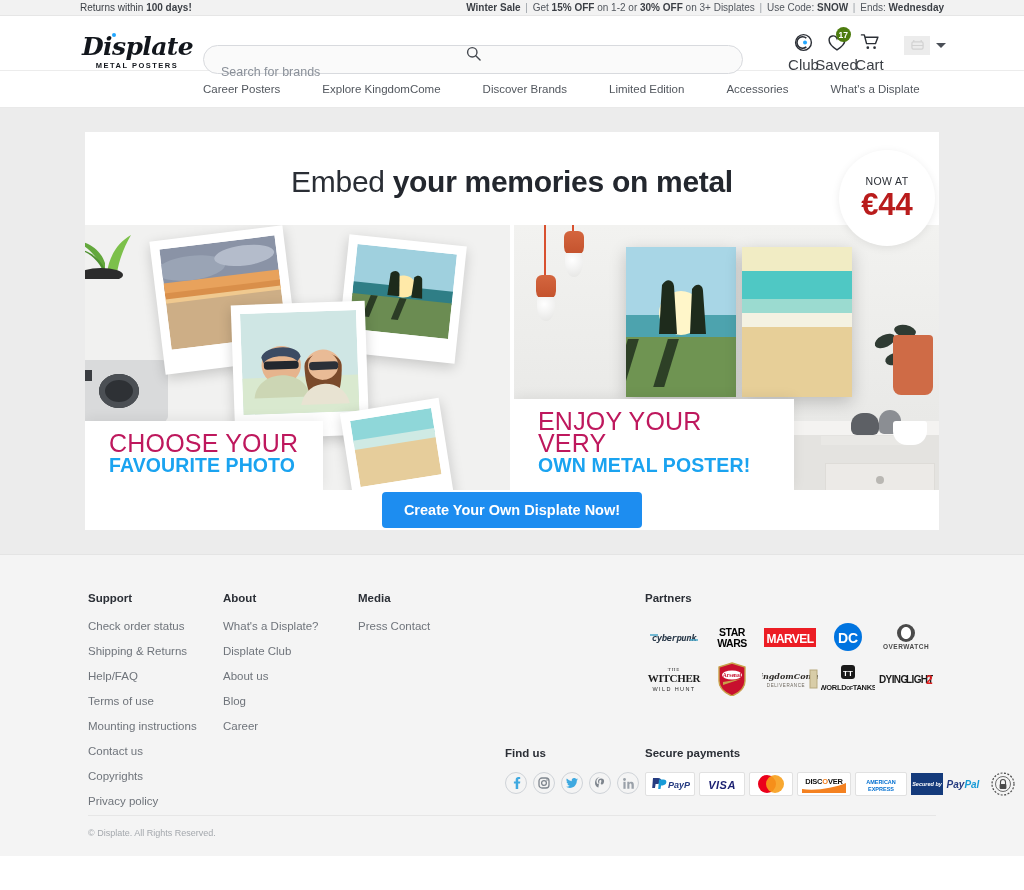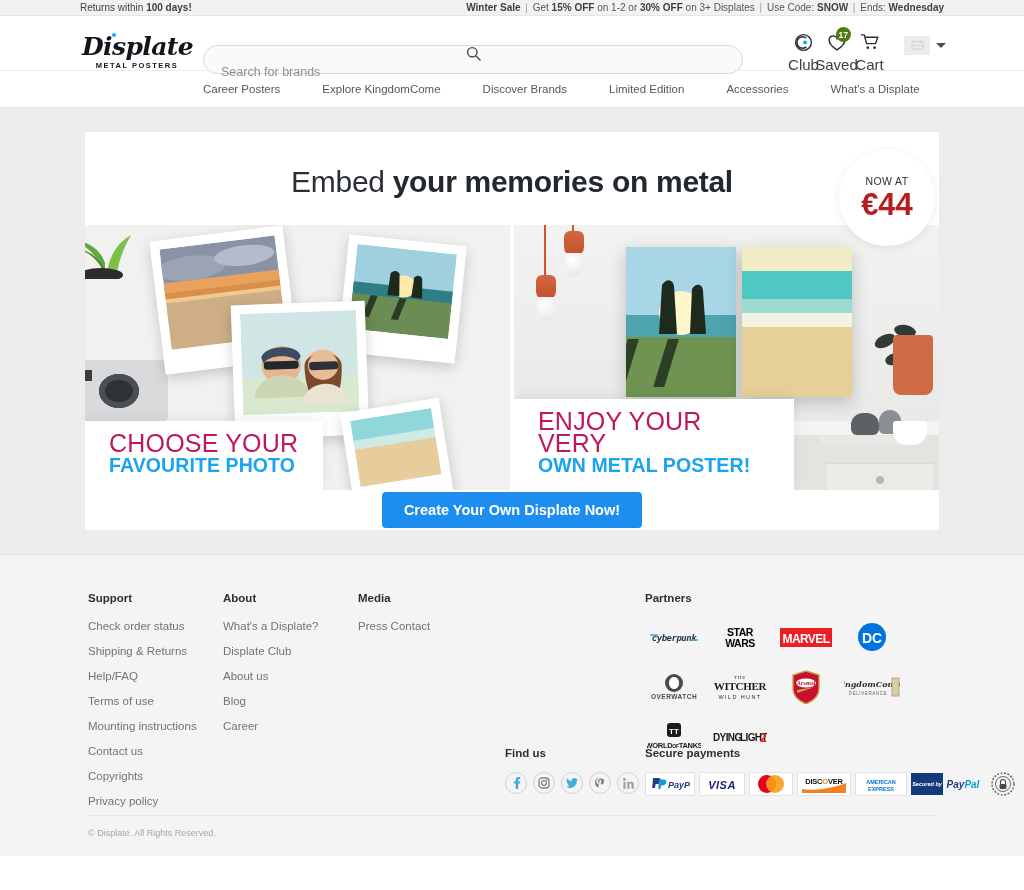"cyberpunk" .partner-grid { gap: 8px -> 0; justify-content: none -> flex-end }
